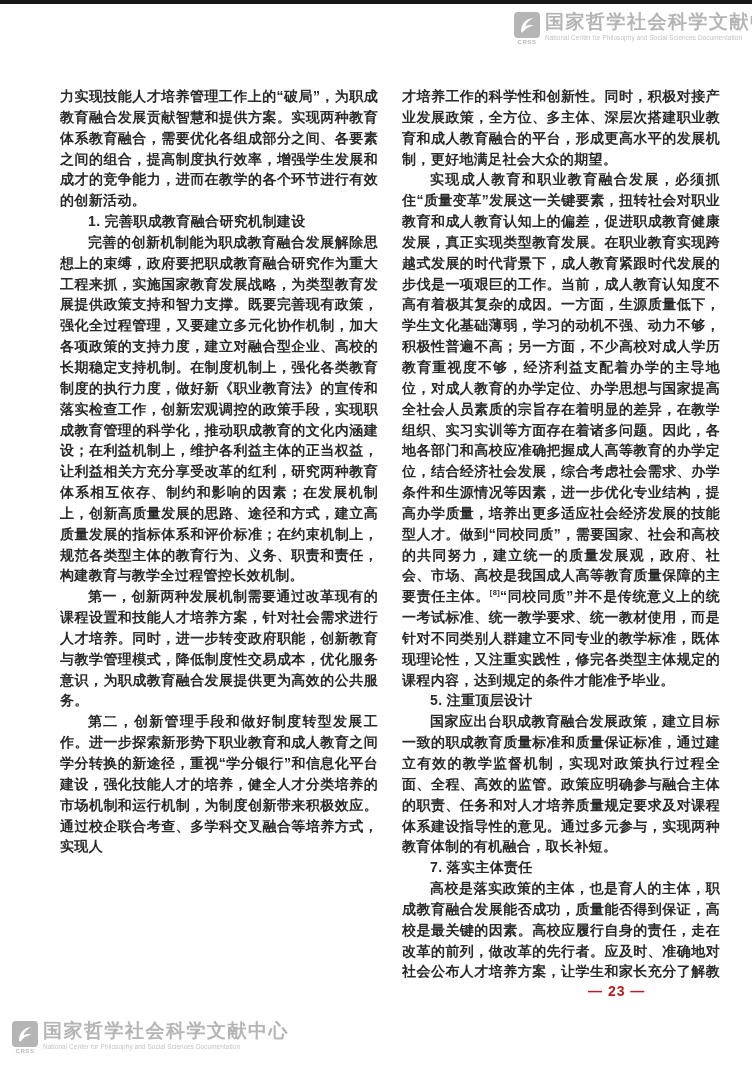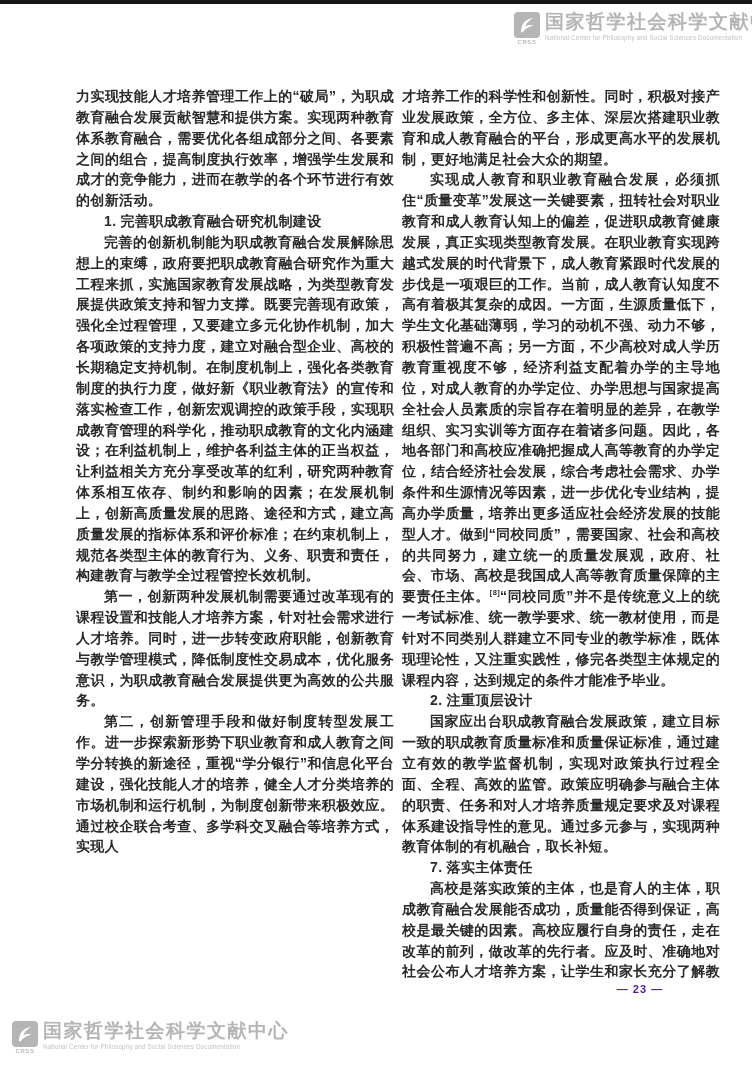"力实现技能人才培养管理工作上的“破局”，为职成教育融合发展贡献智慧和提供方案。实" .col-left { margin-left: 16px -> none }
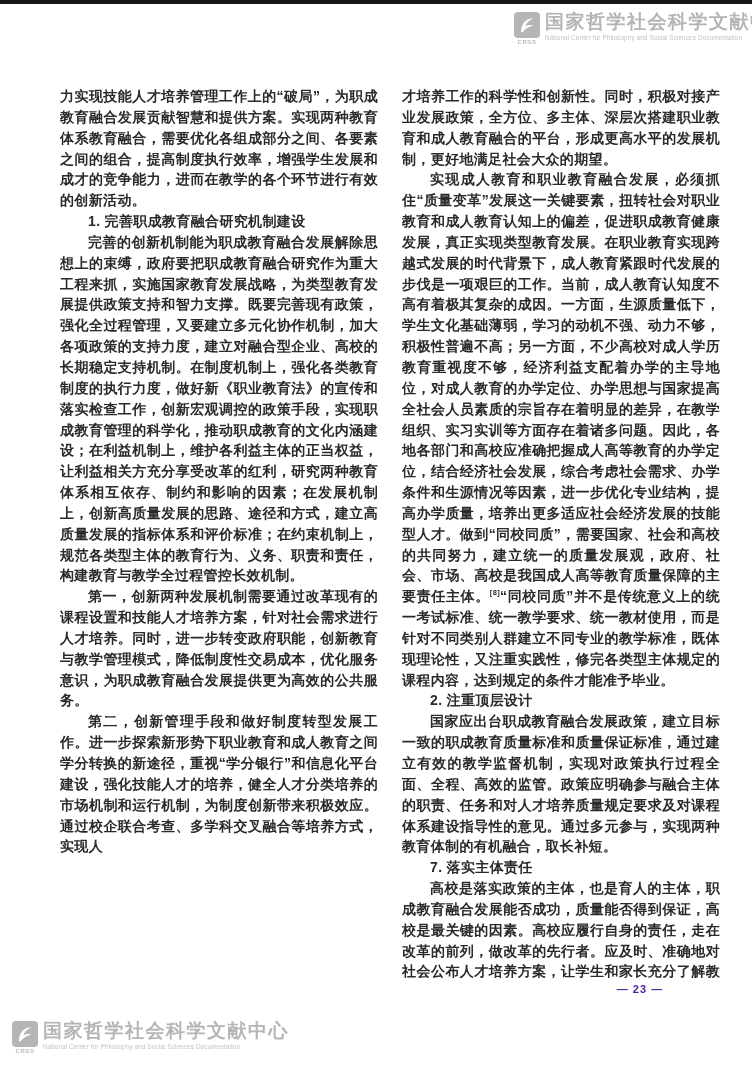"2. 注重顶层设计" p.para-head { text: 2 -> 5 }
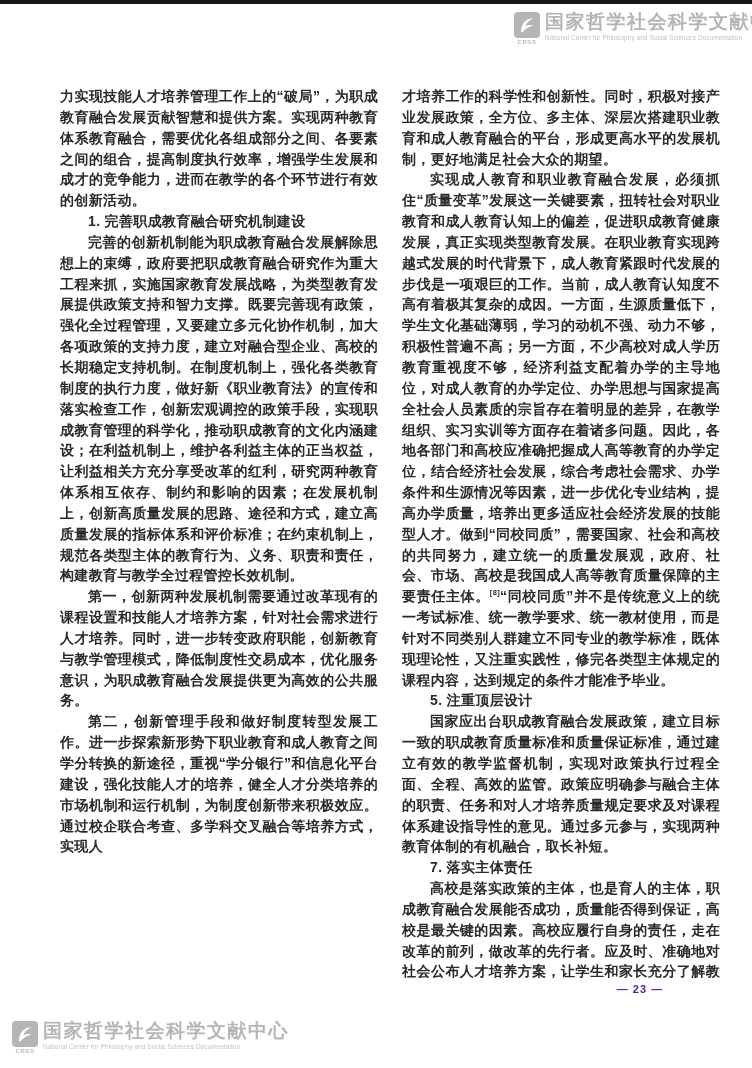"— 23 —" .page-number { color: #4c1d95 -> #b91c1c; font-size: 11px -> 14px; text-align: center -> none }
